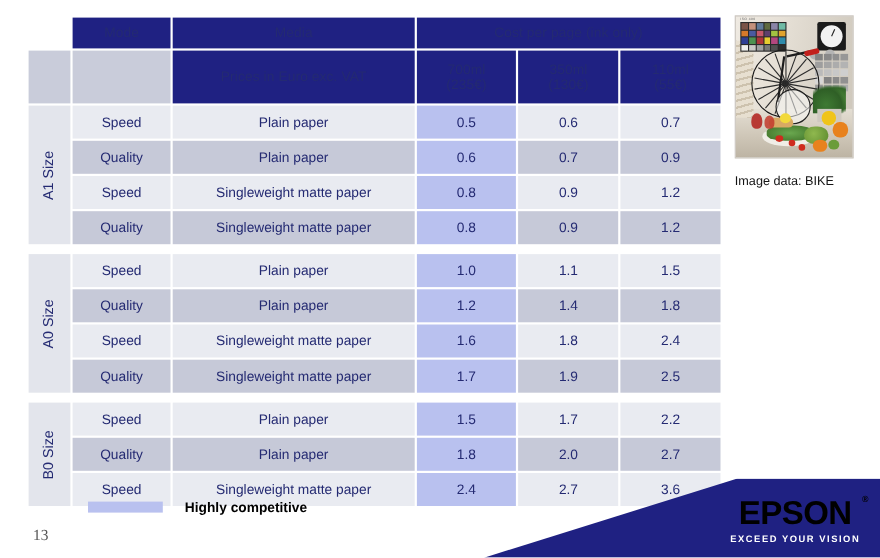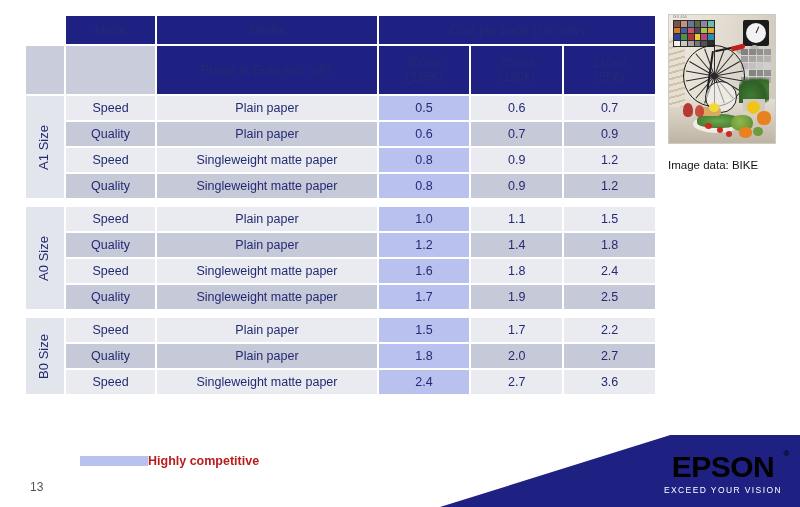"Speed" .cell { height: 24px -> 30px }
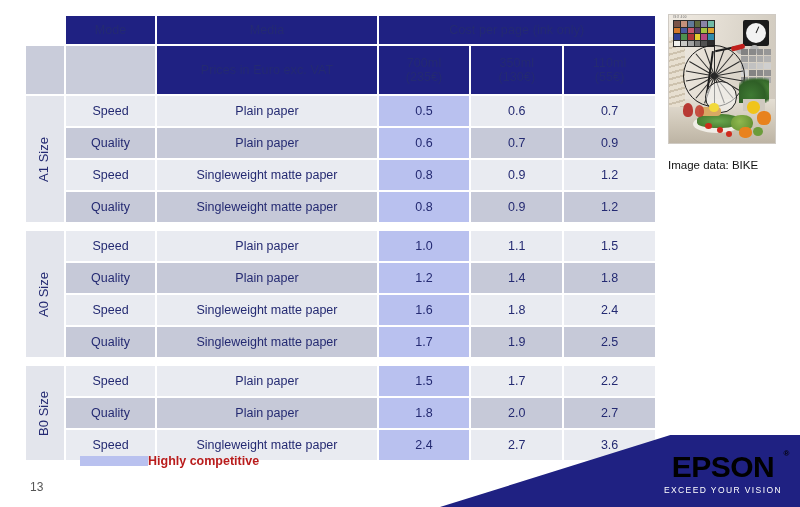"Highly competitive" #legend-label { color: #b91c1c -> #000000; margin-left: 0 -> 20px }
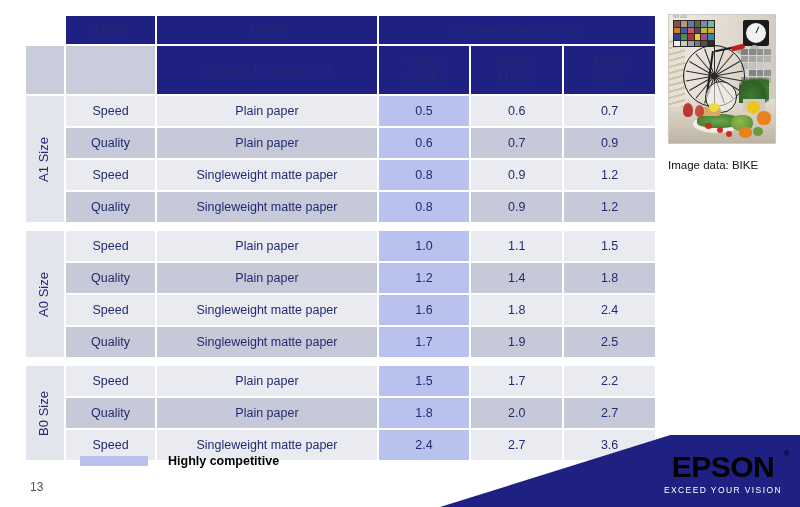"13" #page-number { font-family: none -> Liberation Serif, serif; font-size: 12px -> 14px }
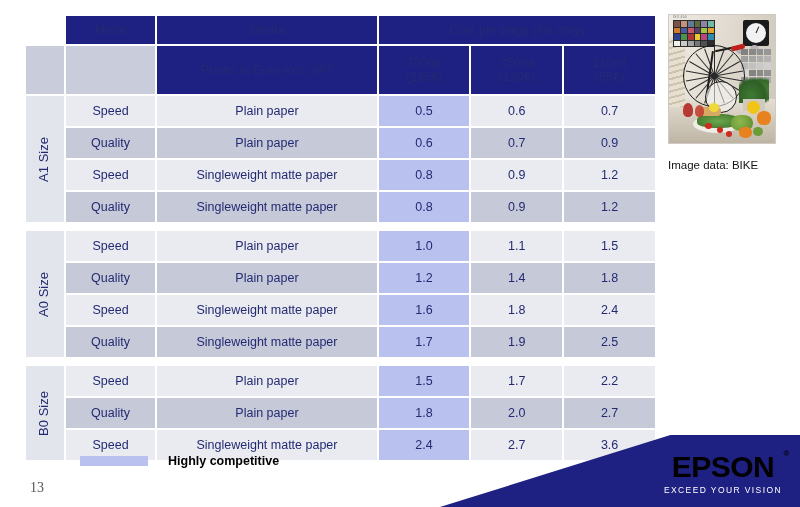"EXCEED YOUR VISION" #brand-tag { font-weight: normal -> bold }
